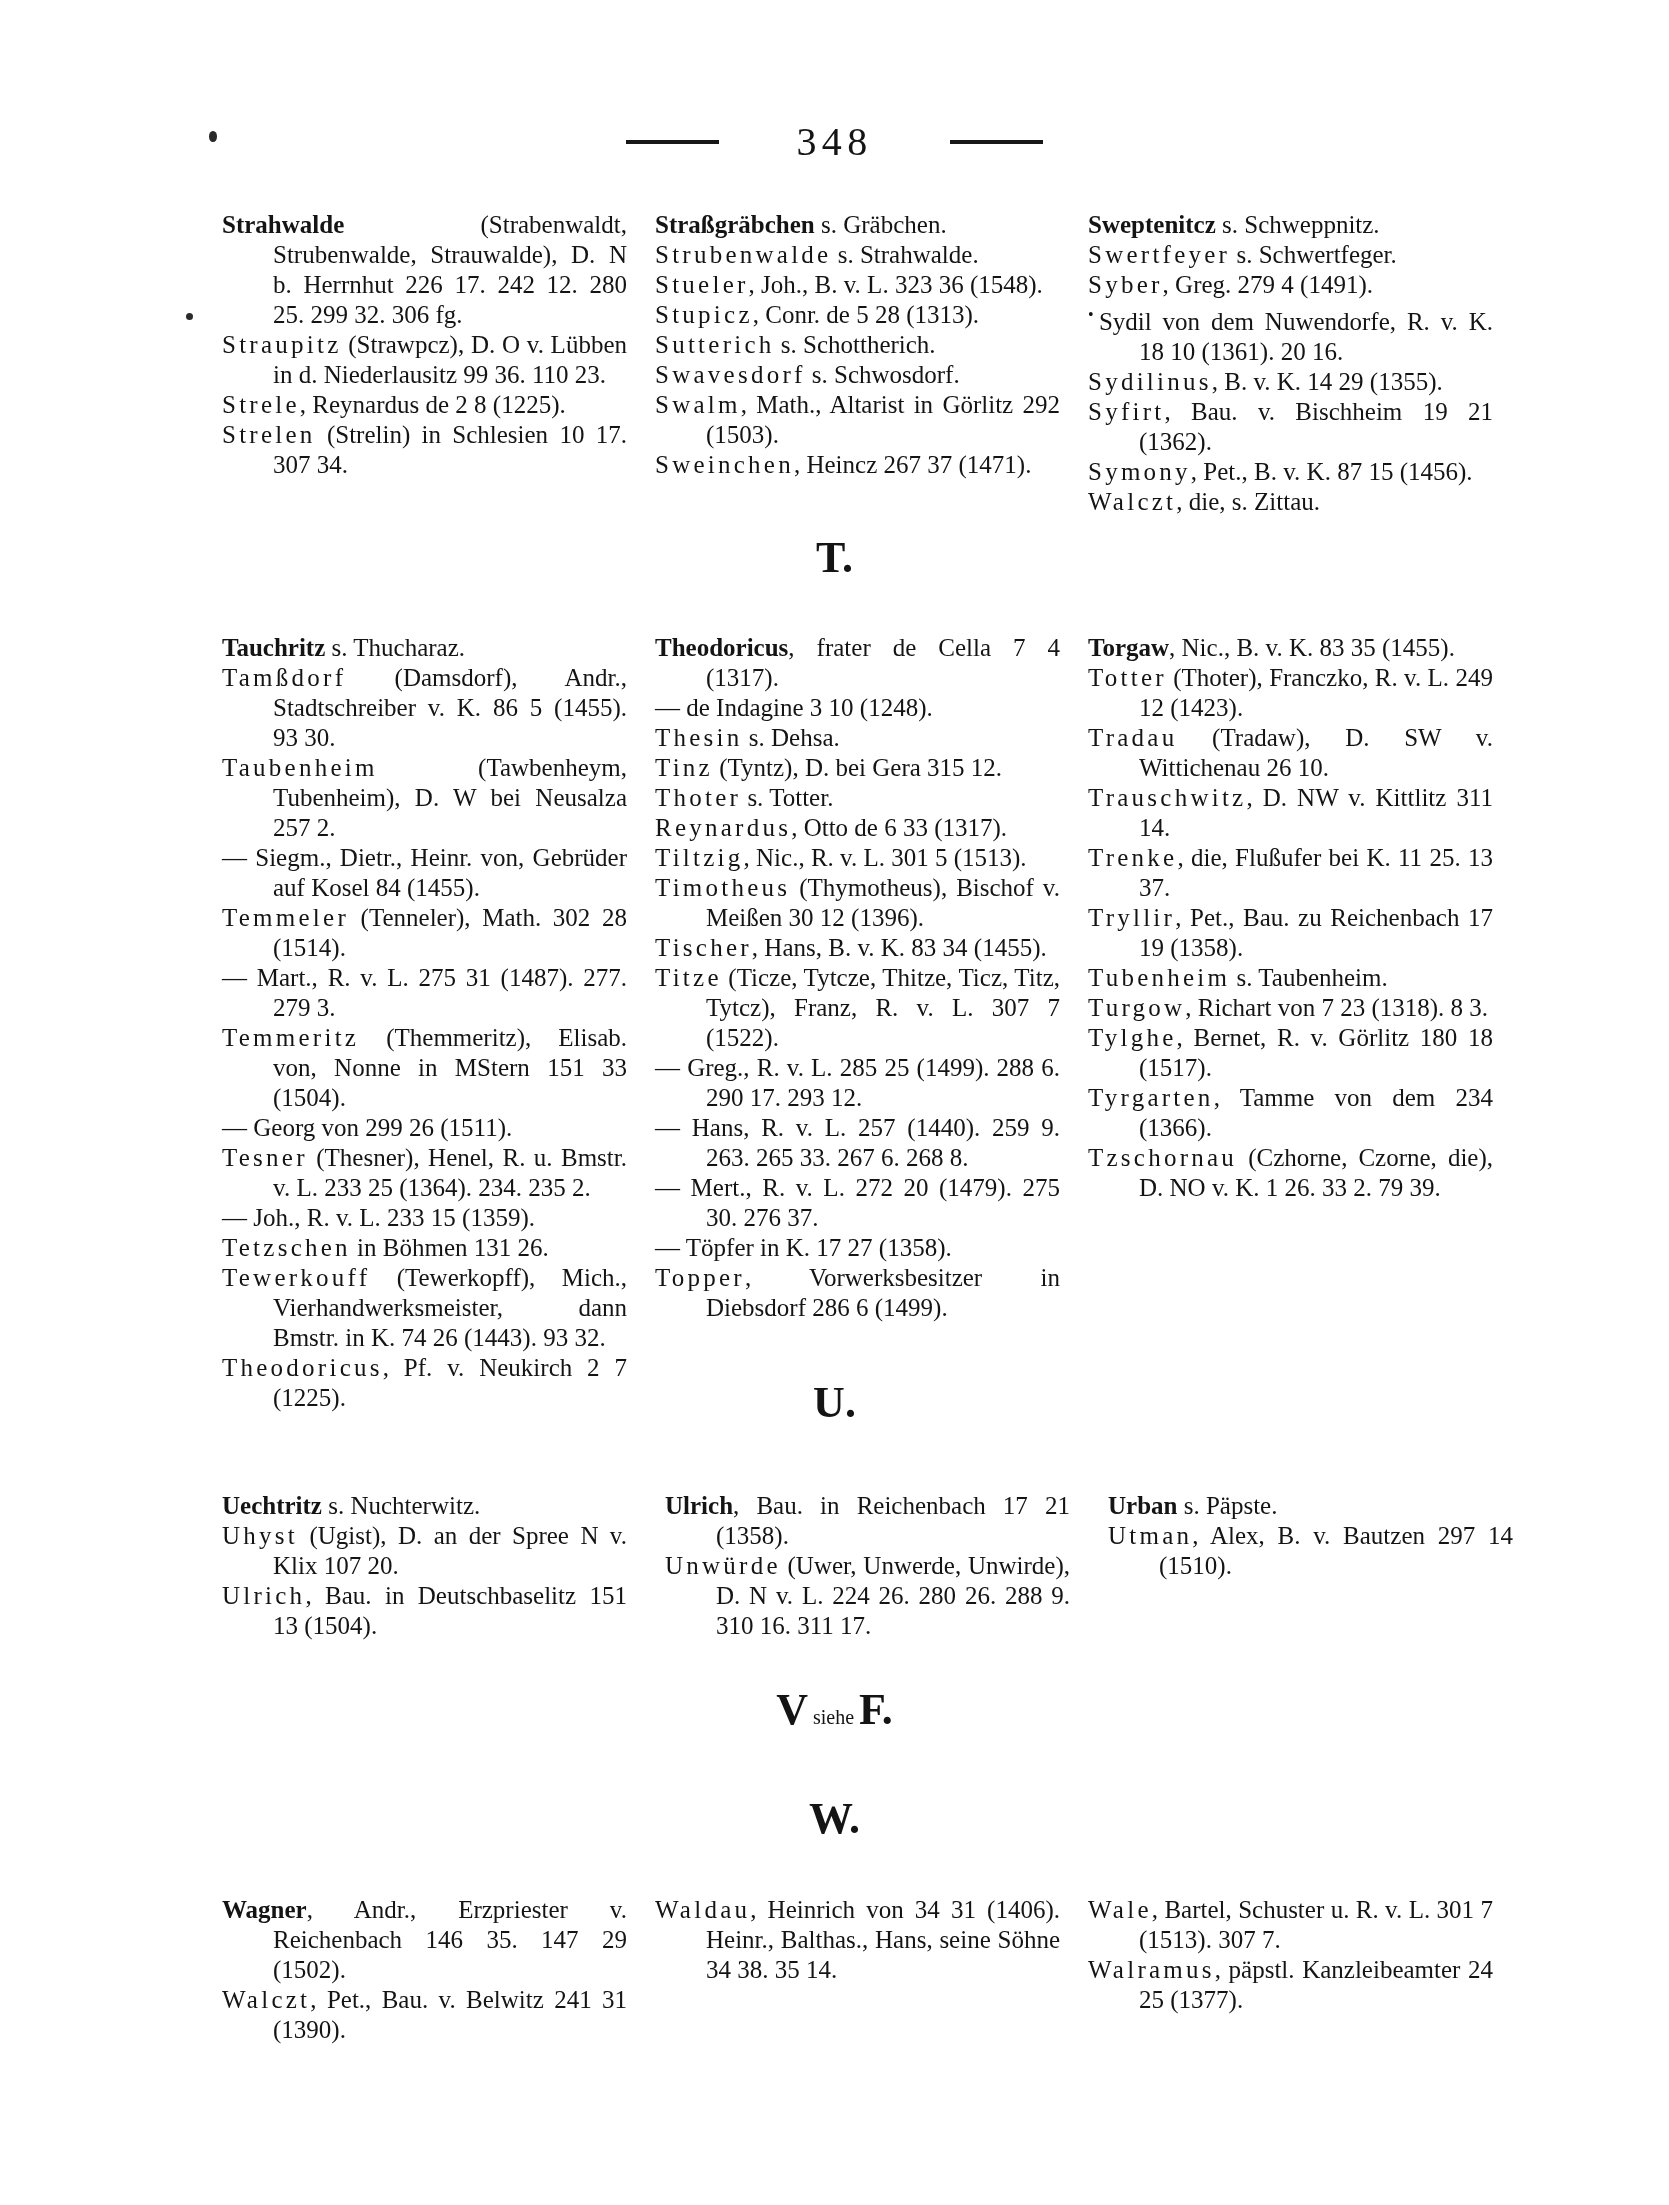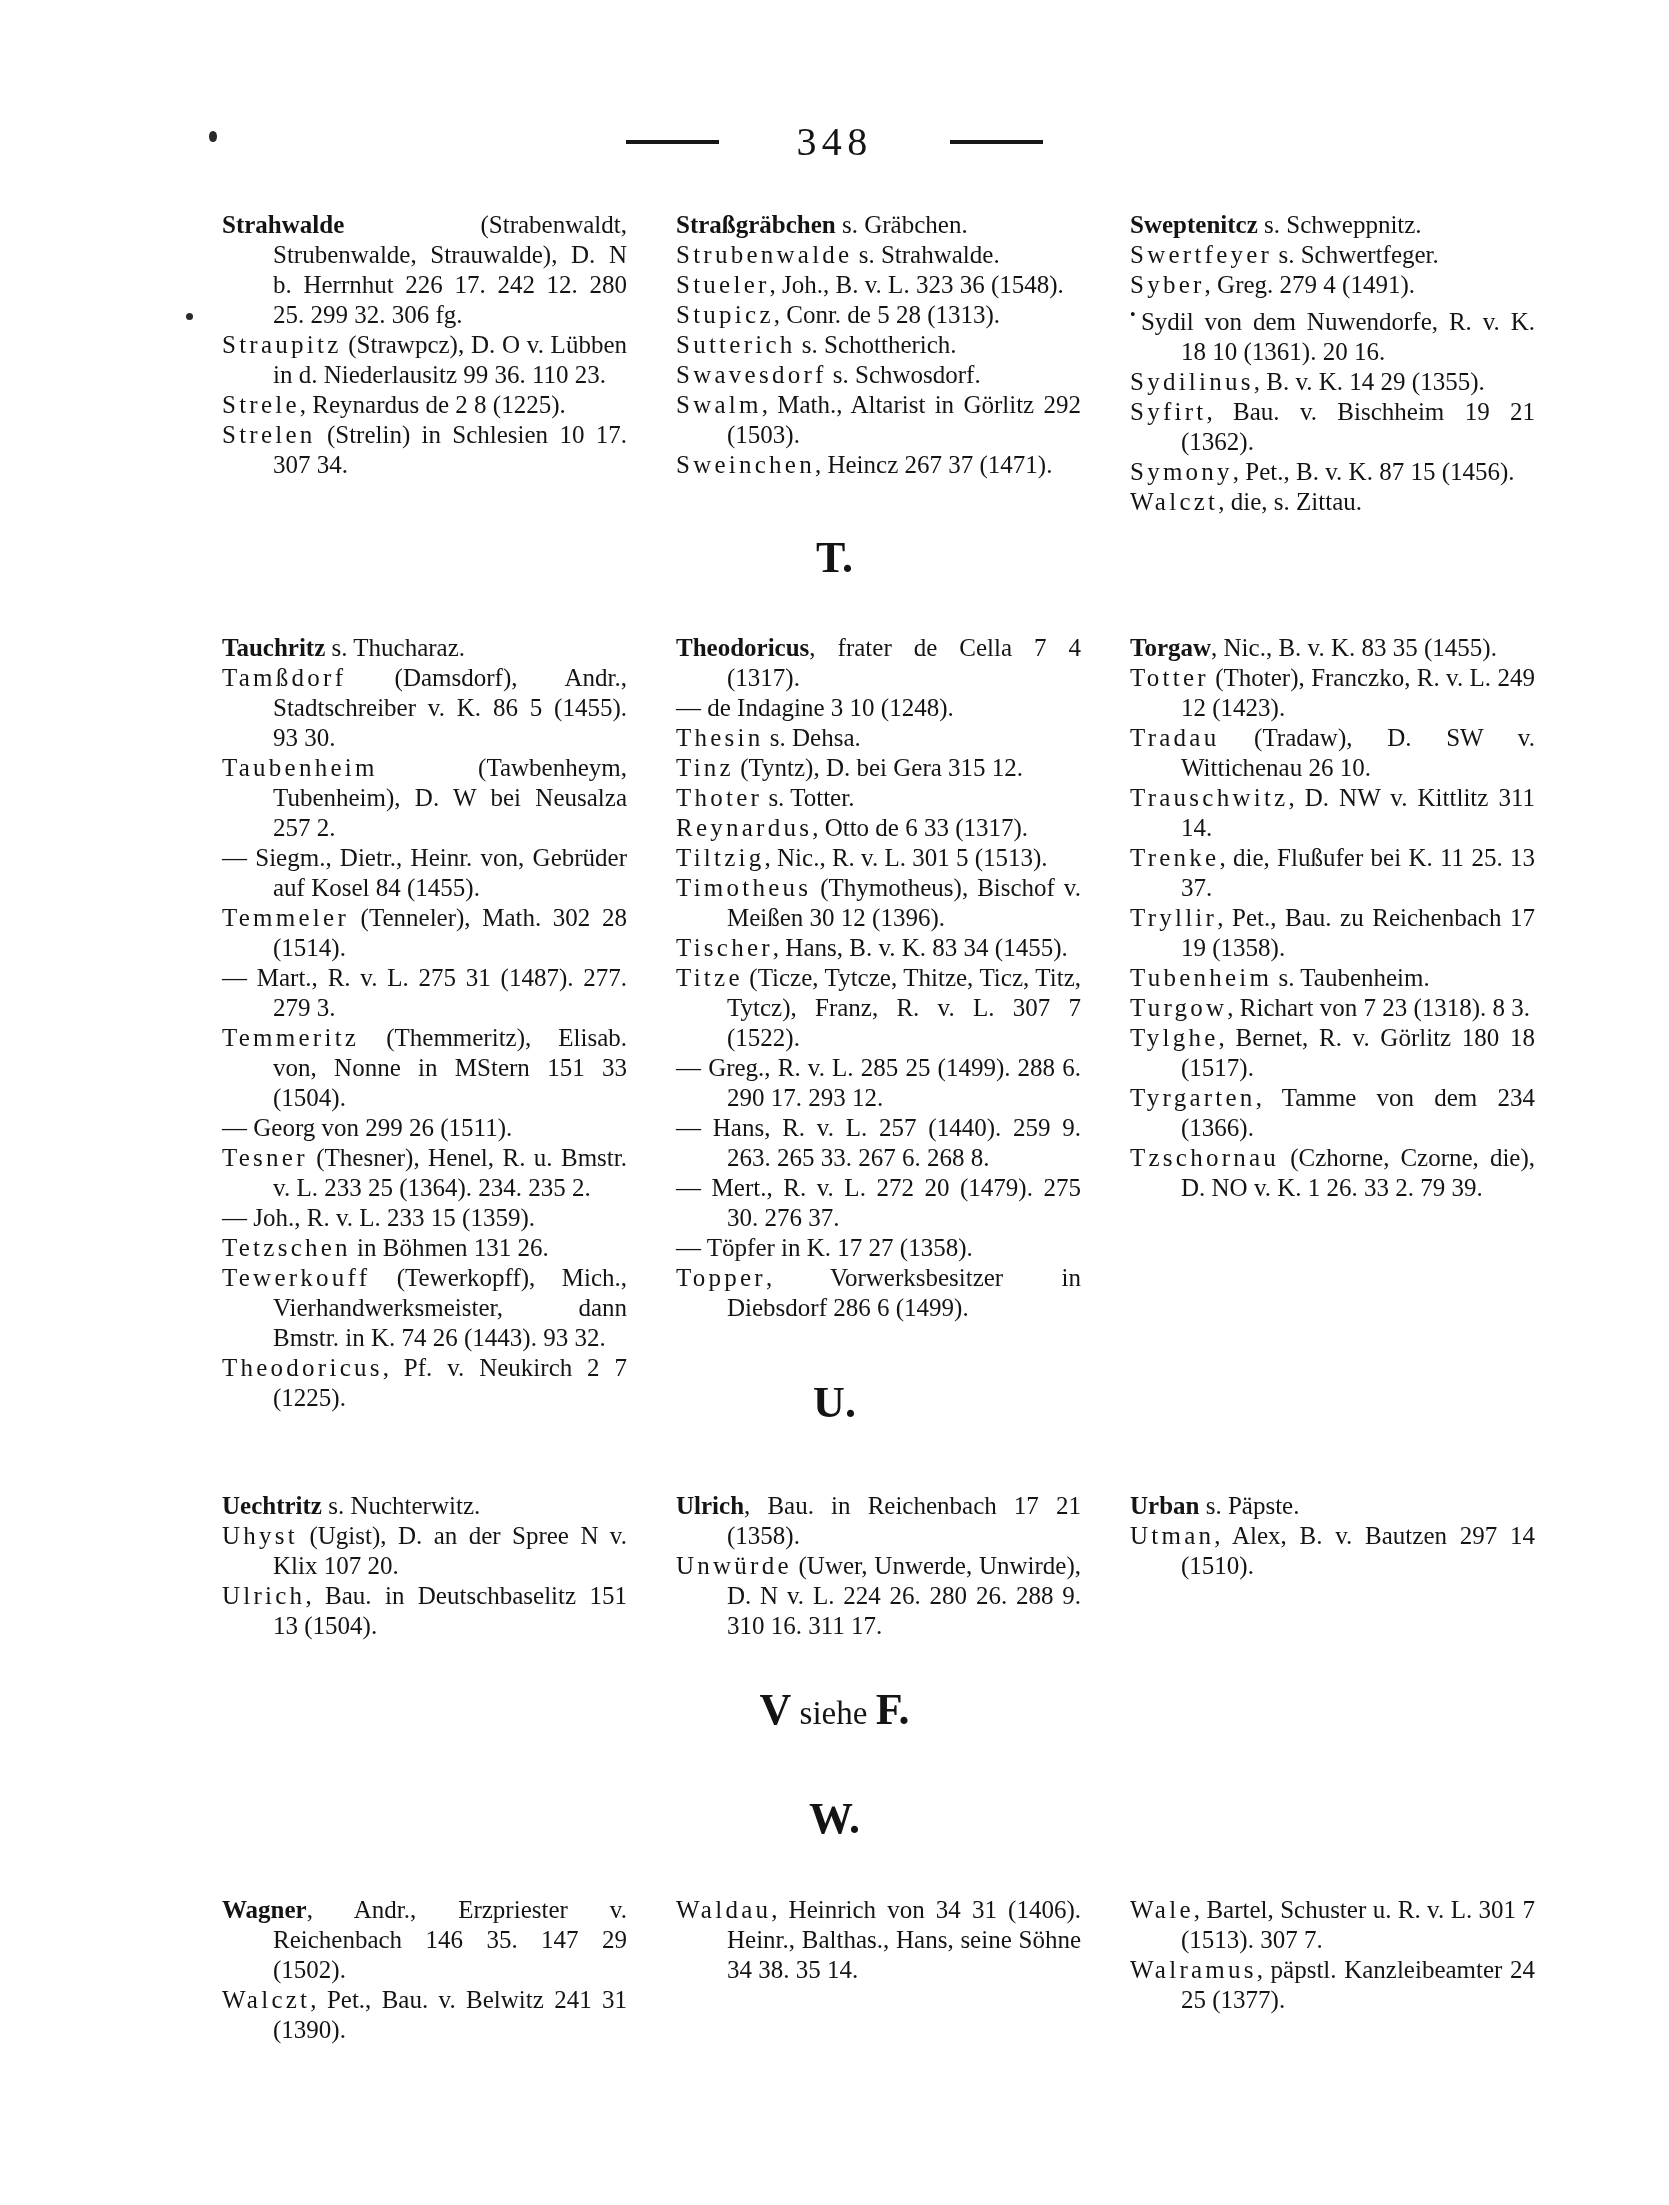"Strahwalde (Strabenwaldt, Strubenwalde," .section { gap: 49px -> 28px }
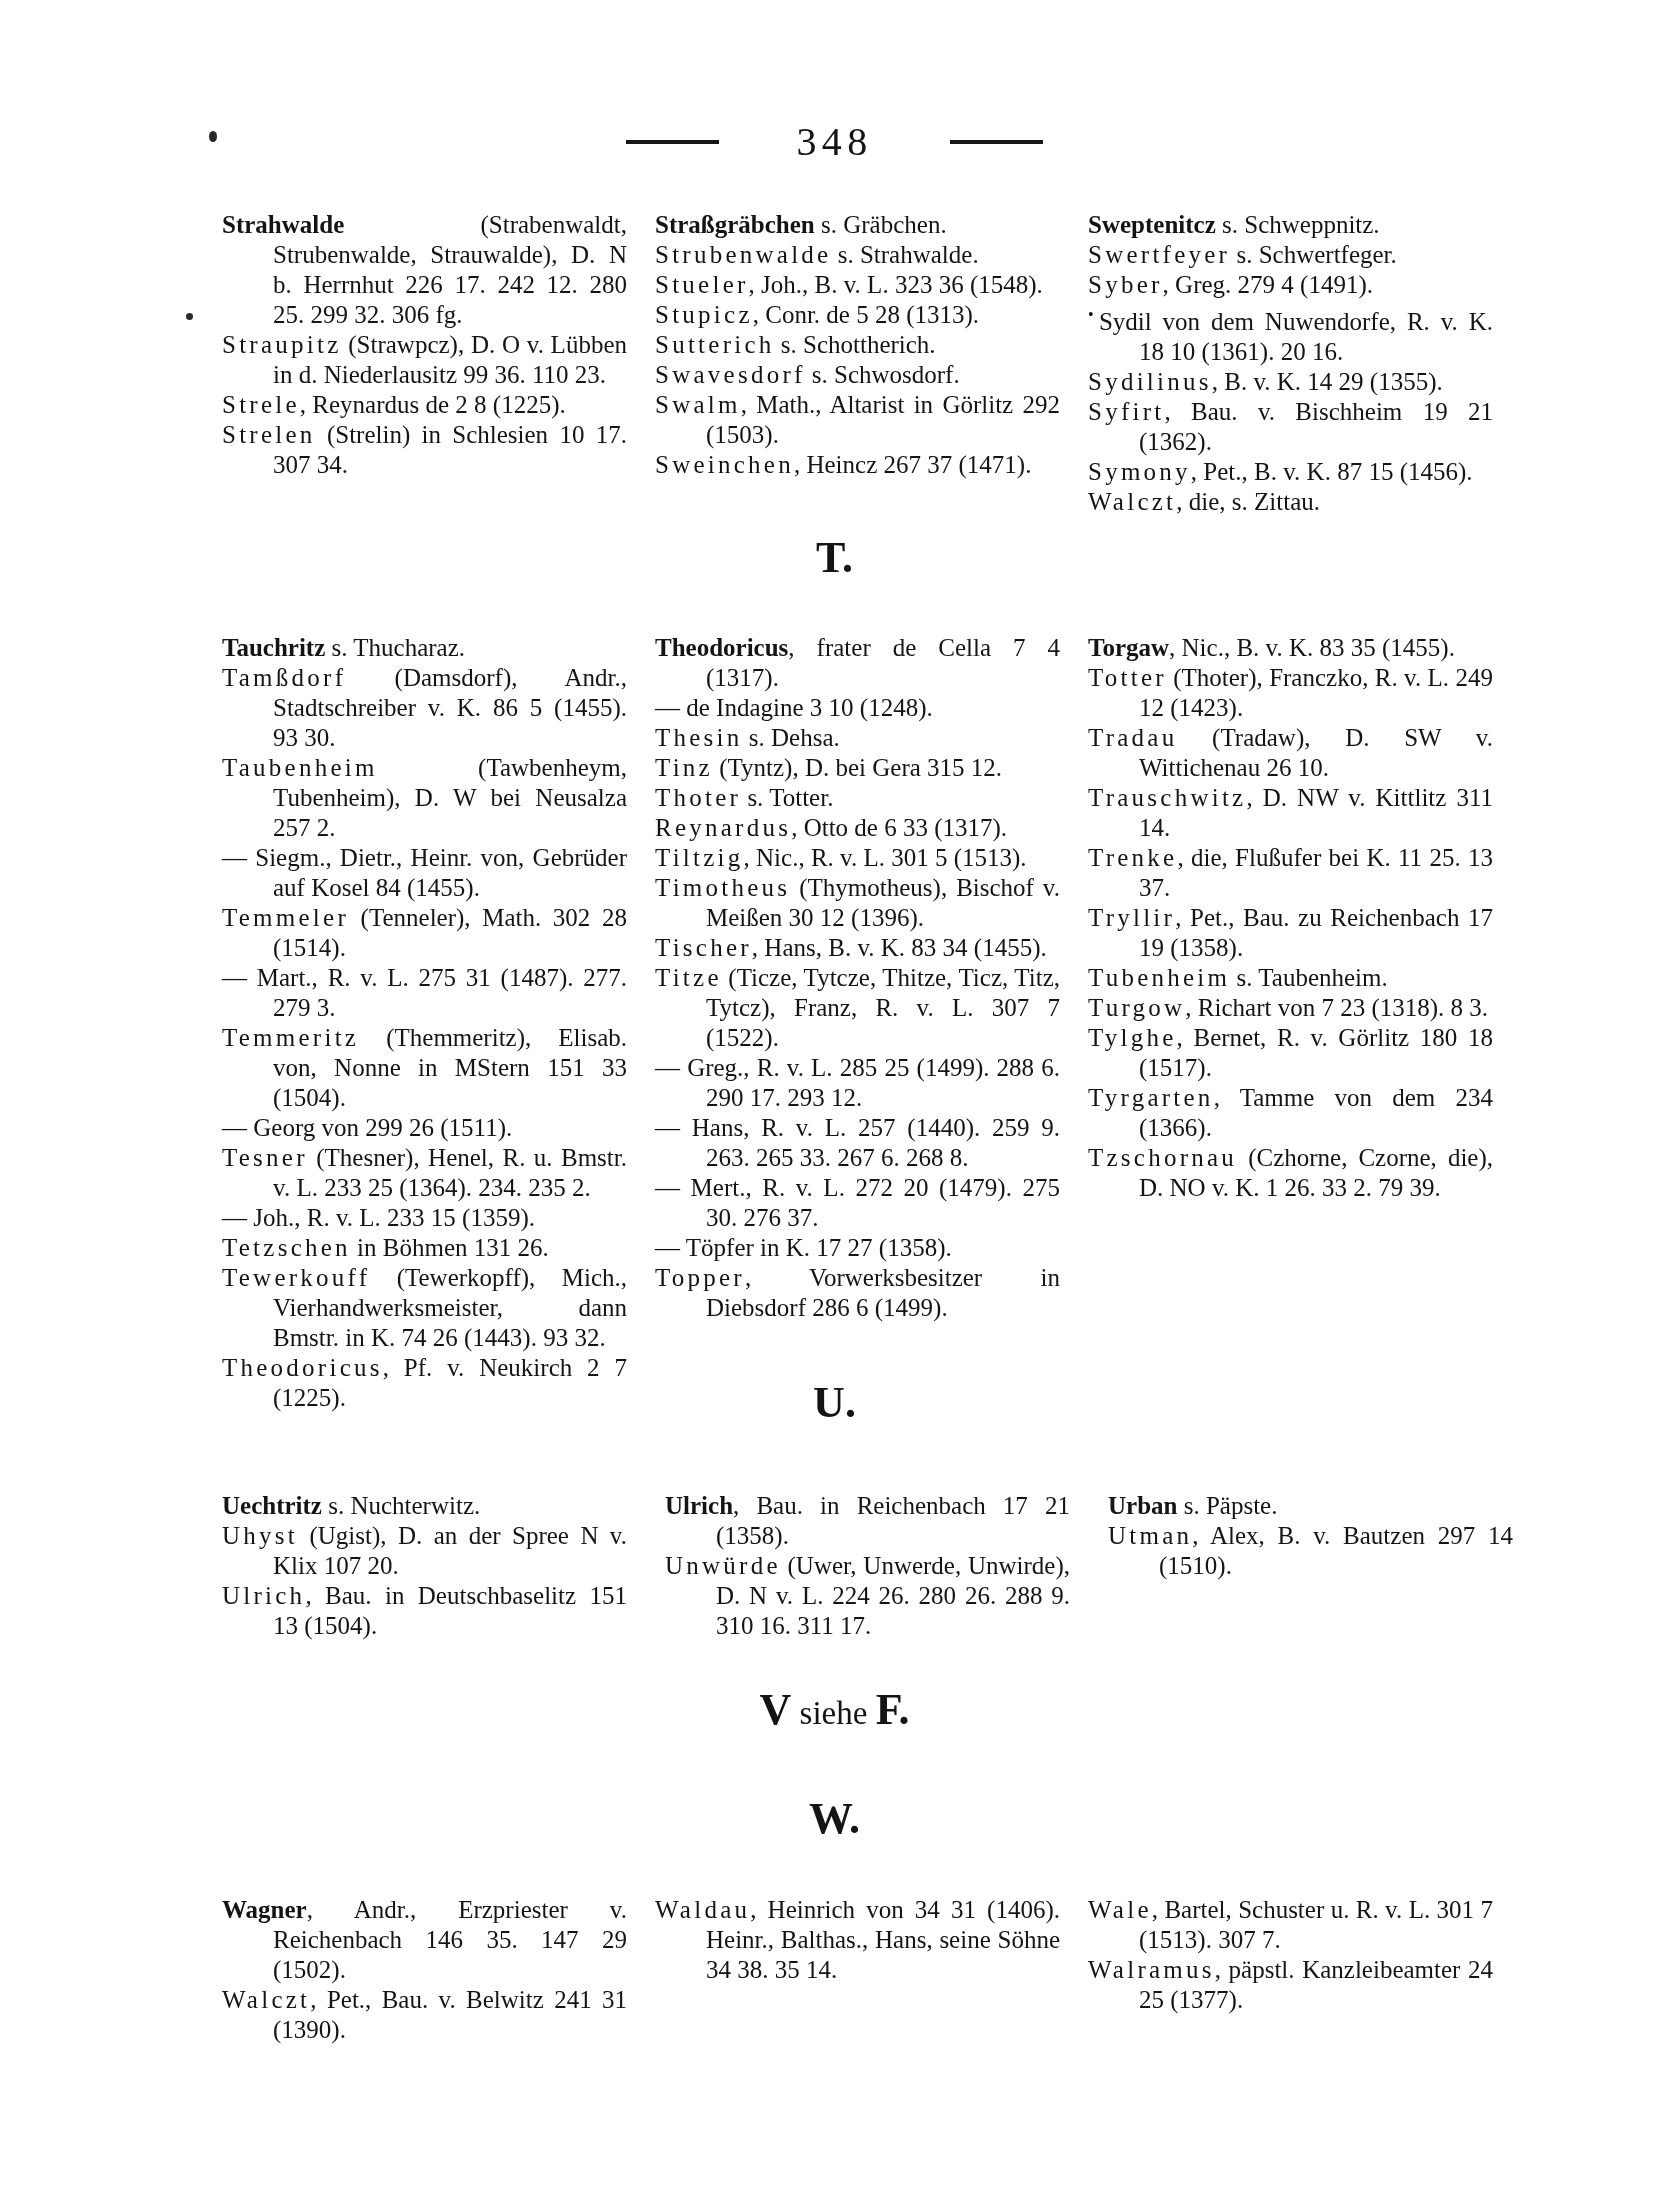"siehe" .letter-head .run-n { font-size: 33px -> 20px }
